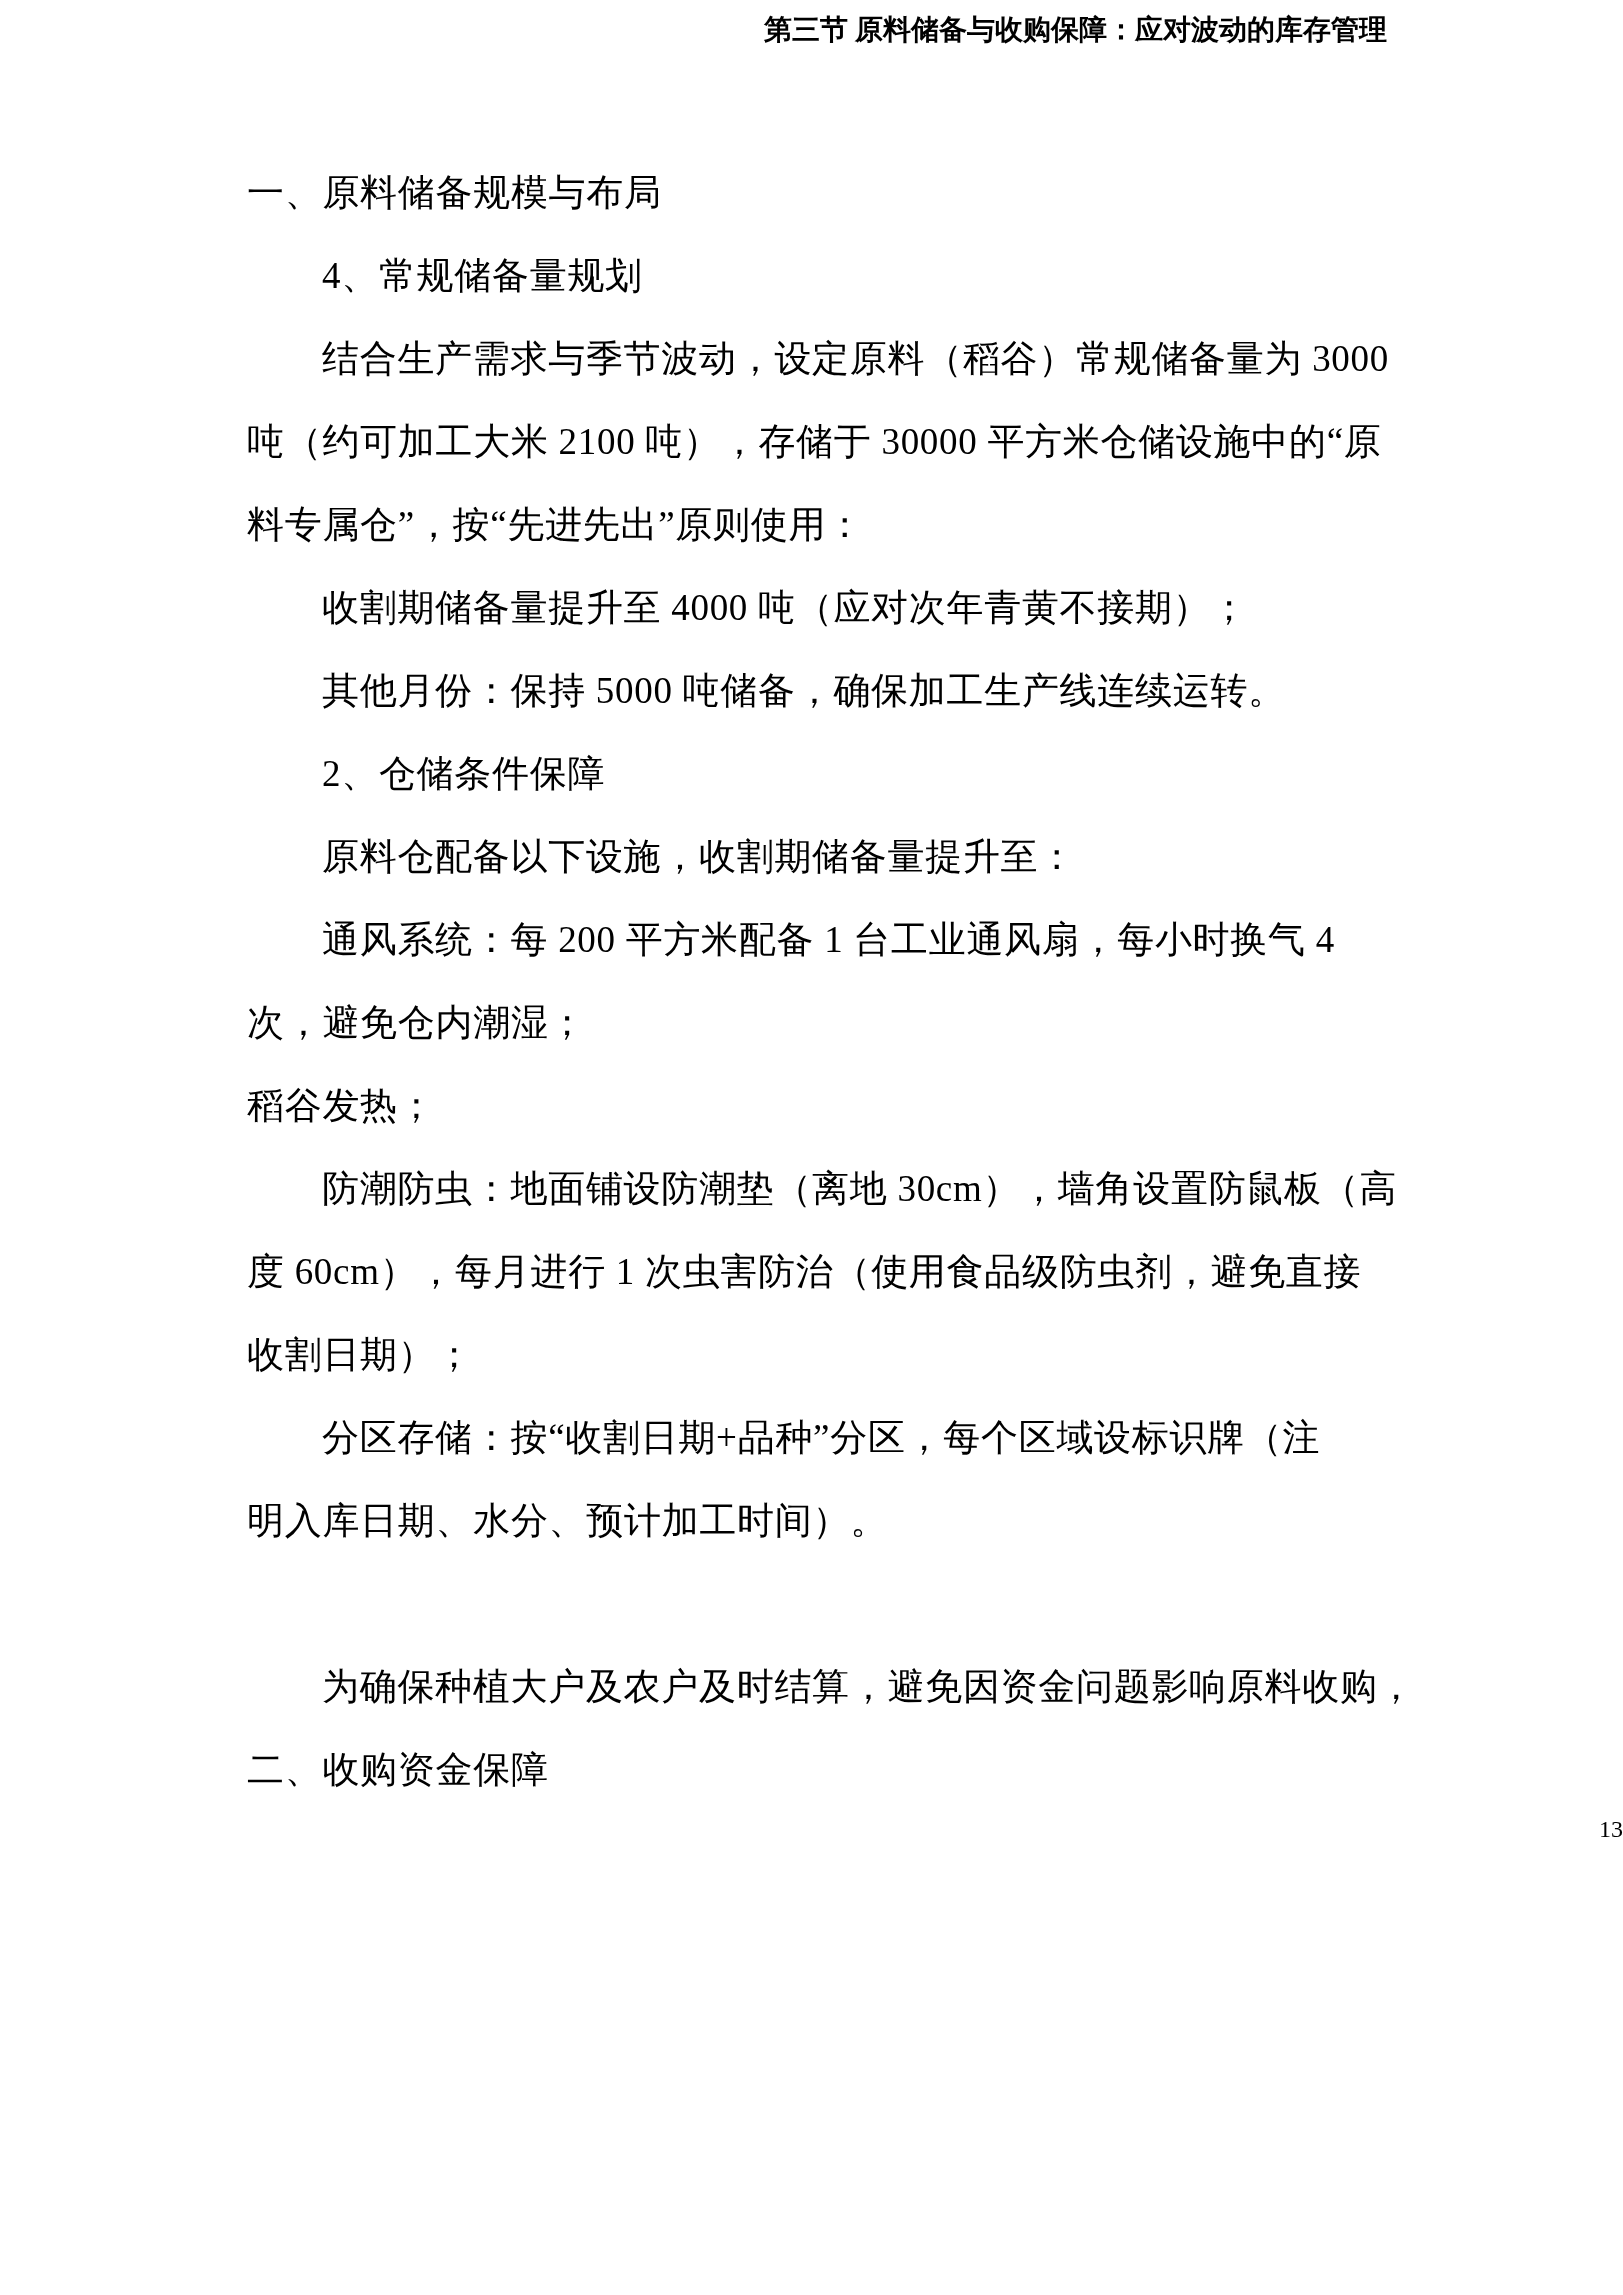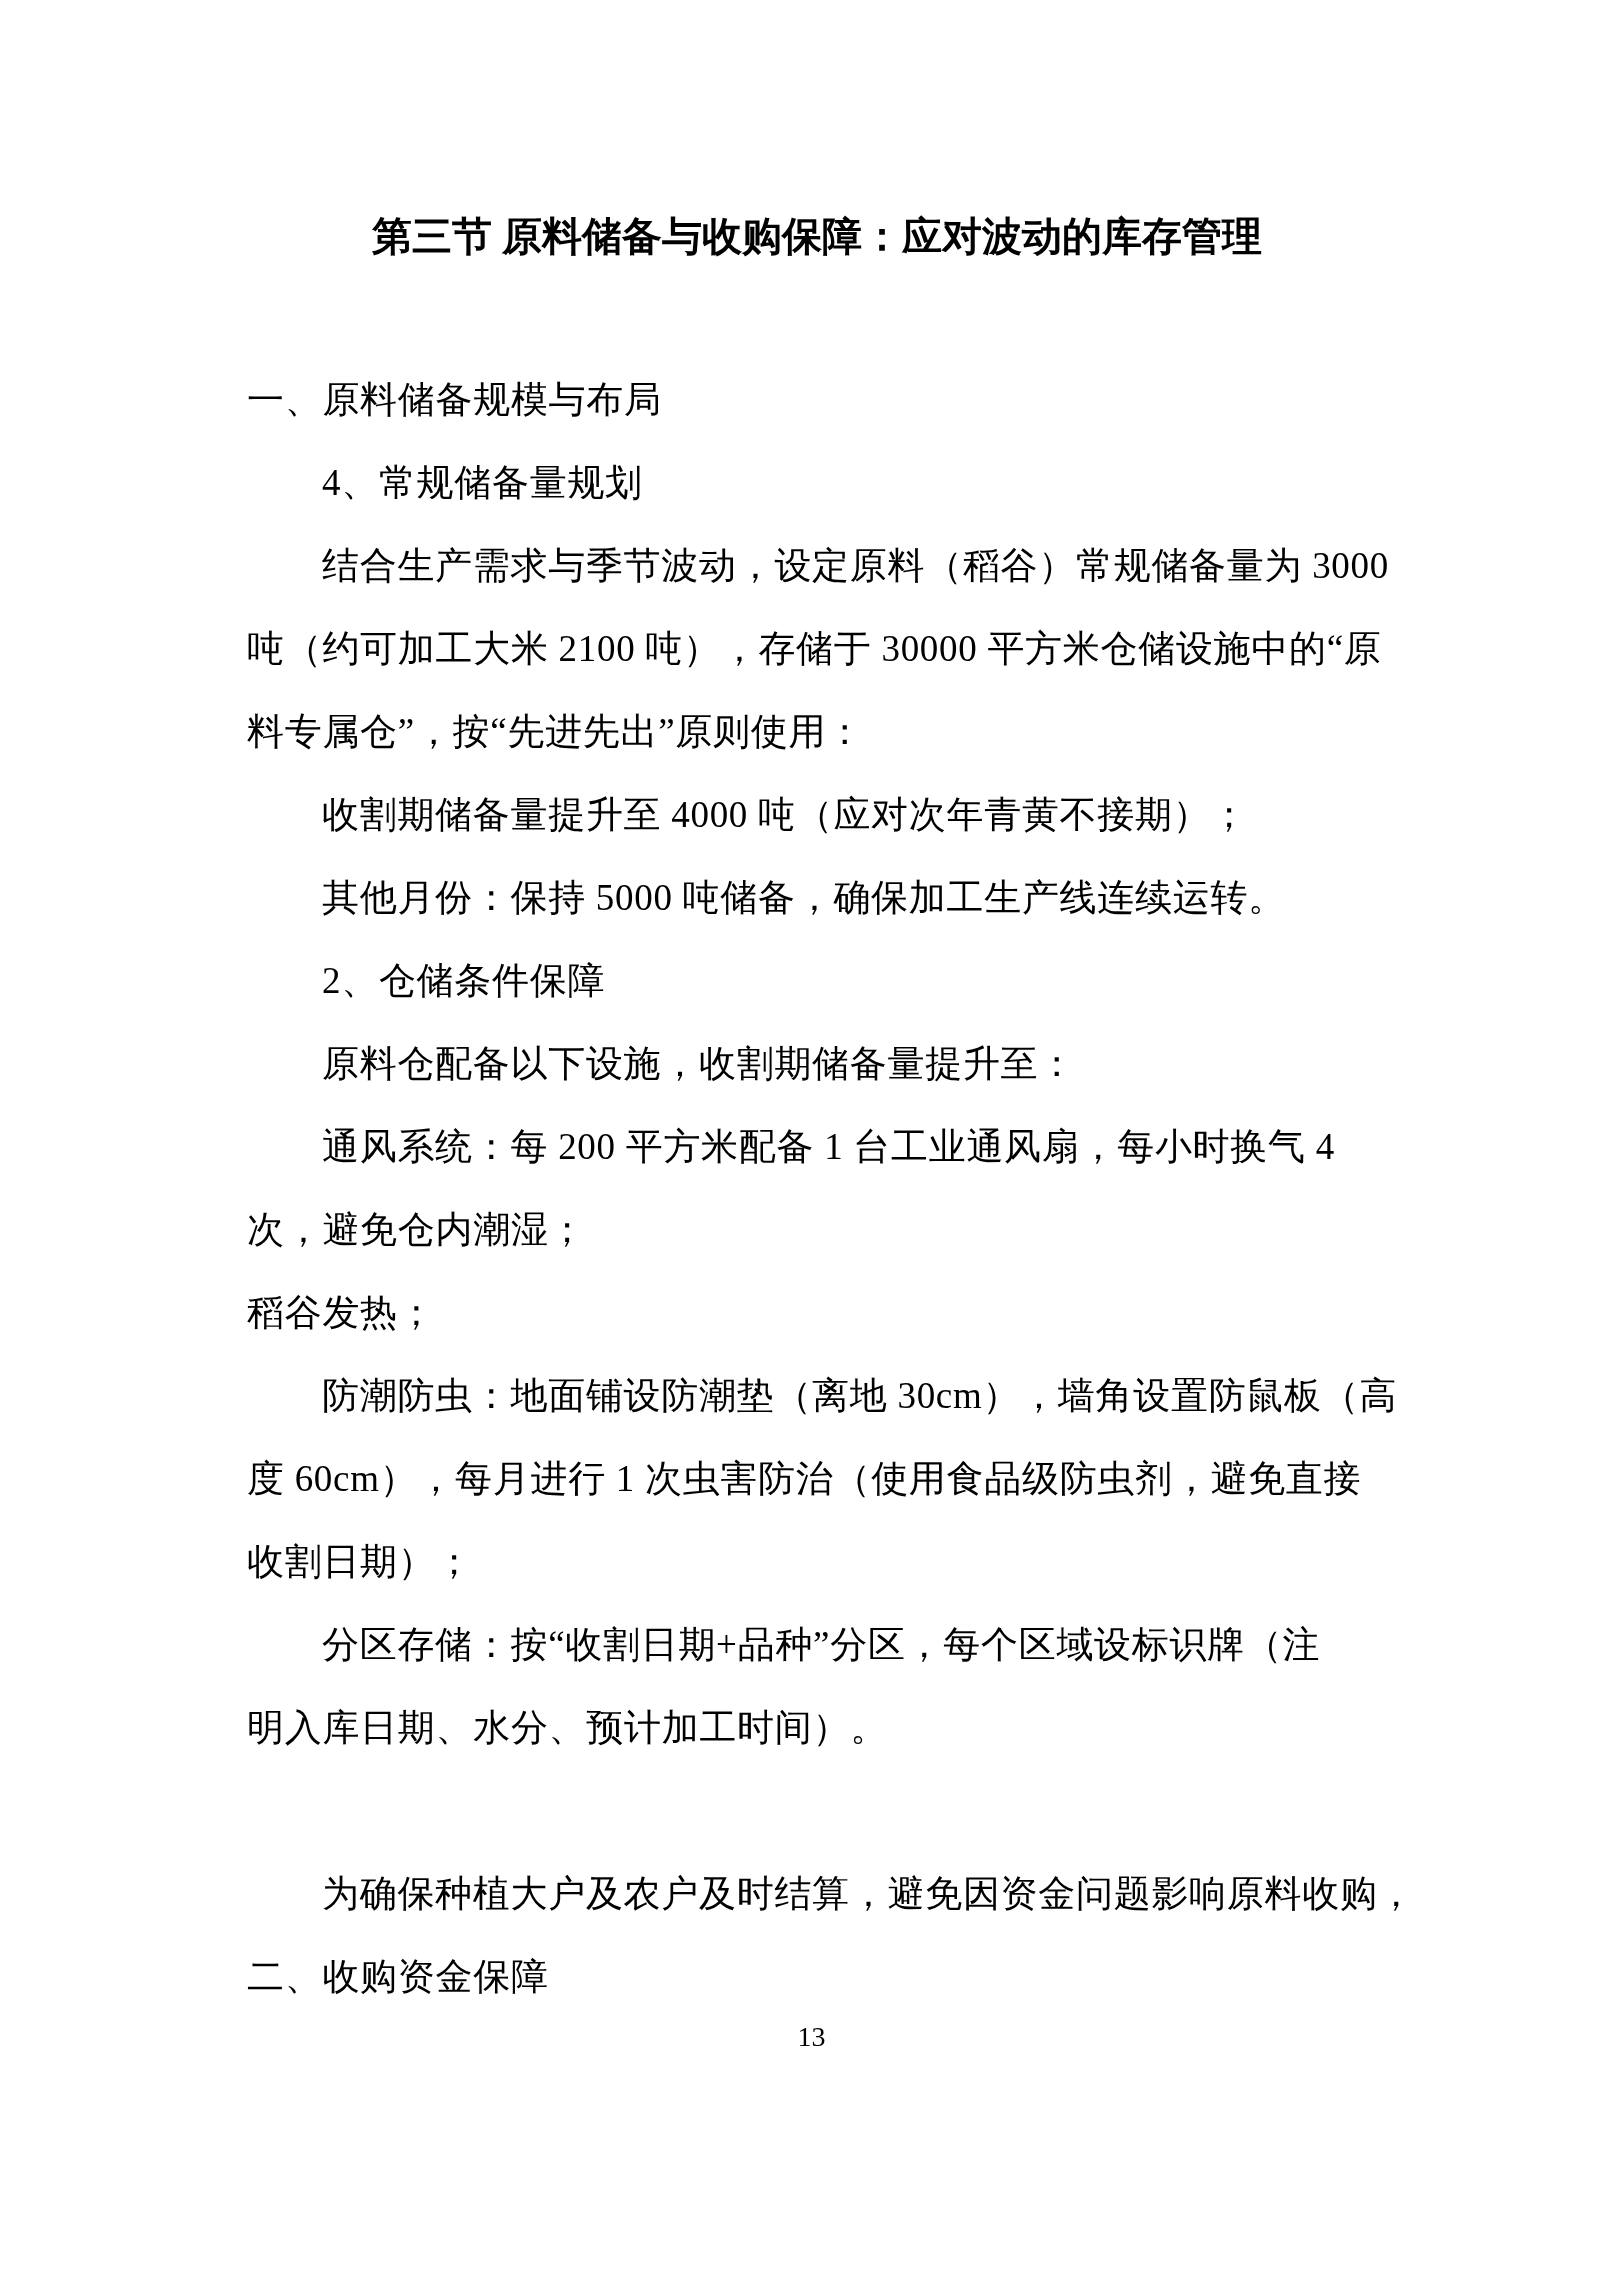"第三节 原料储备与收购保障：应对波动的库存管理" .doc-title { font-size: 40px -> 28px; padding-top: 207px -> none; text-align: center -> right }
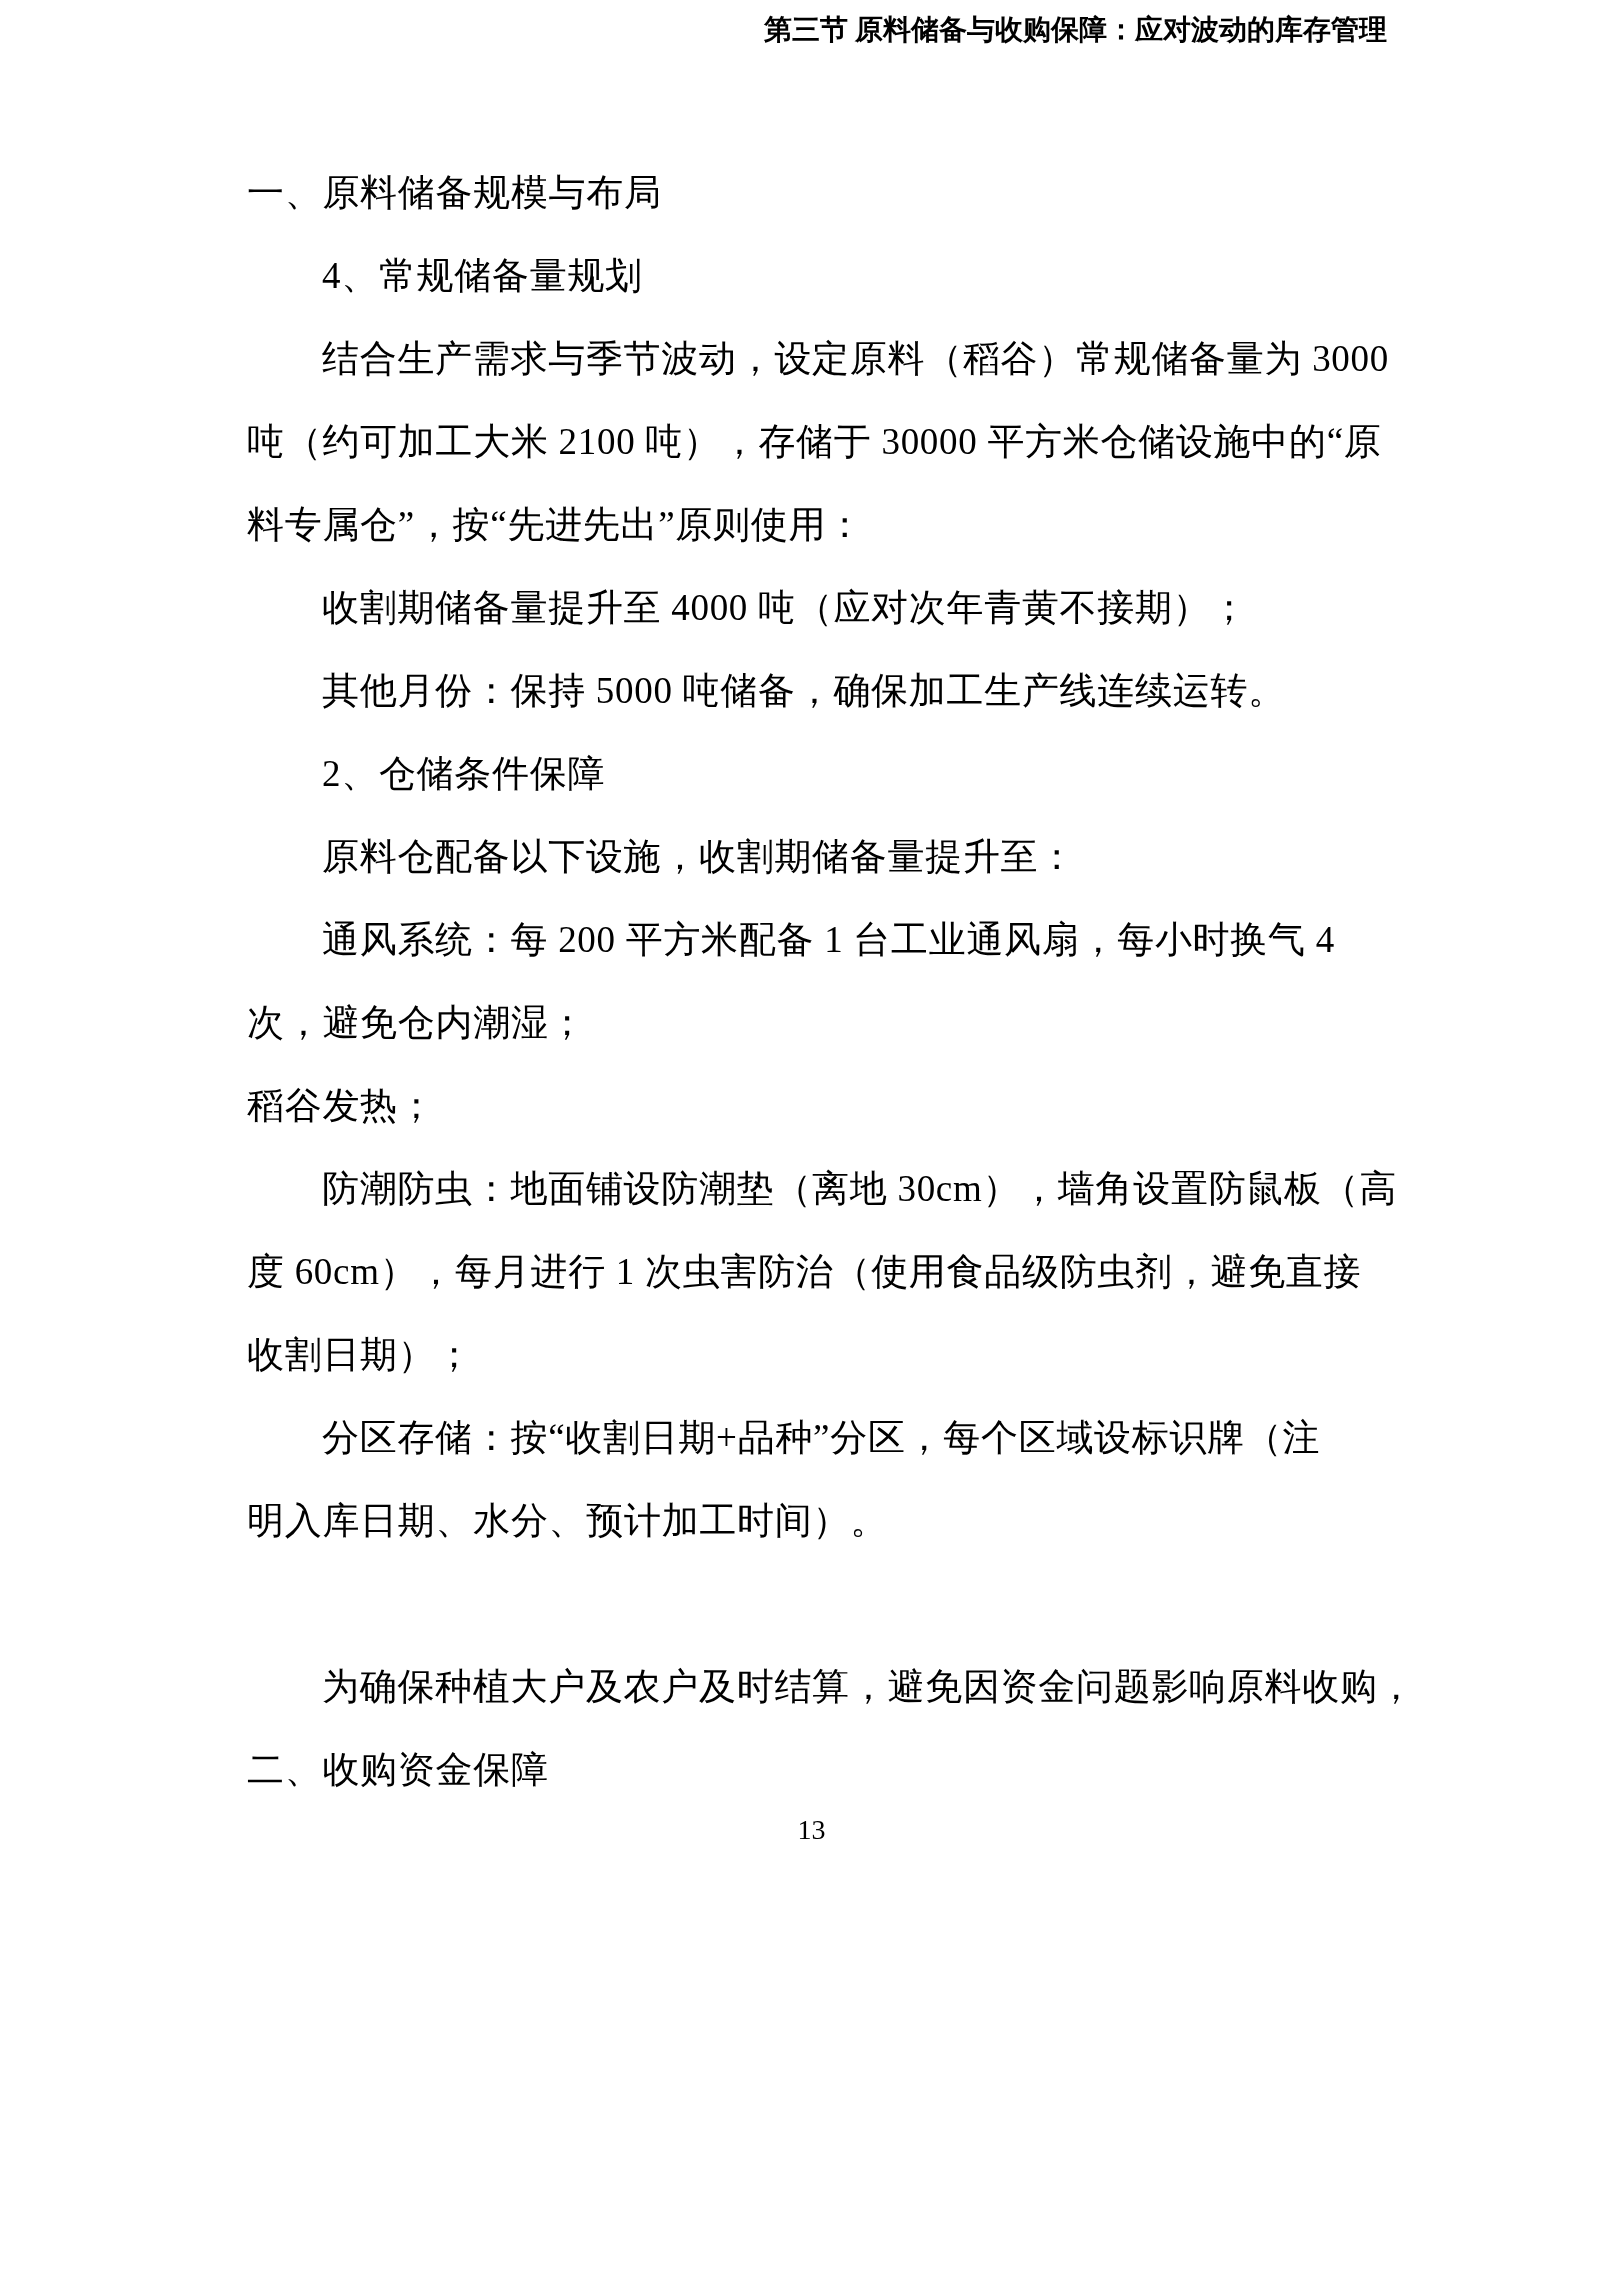"13" .page-number { font-size: 28px -> 24px; text-align: center -> right }
